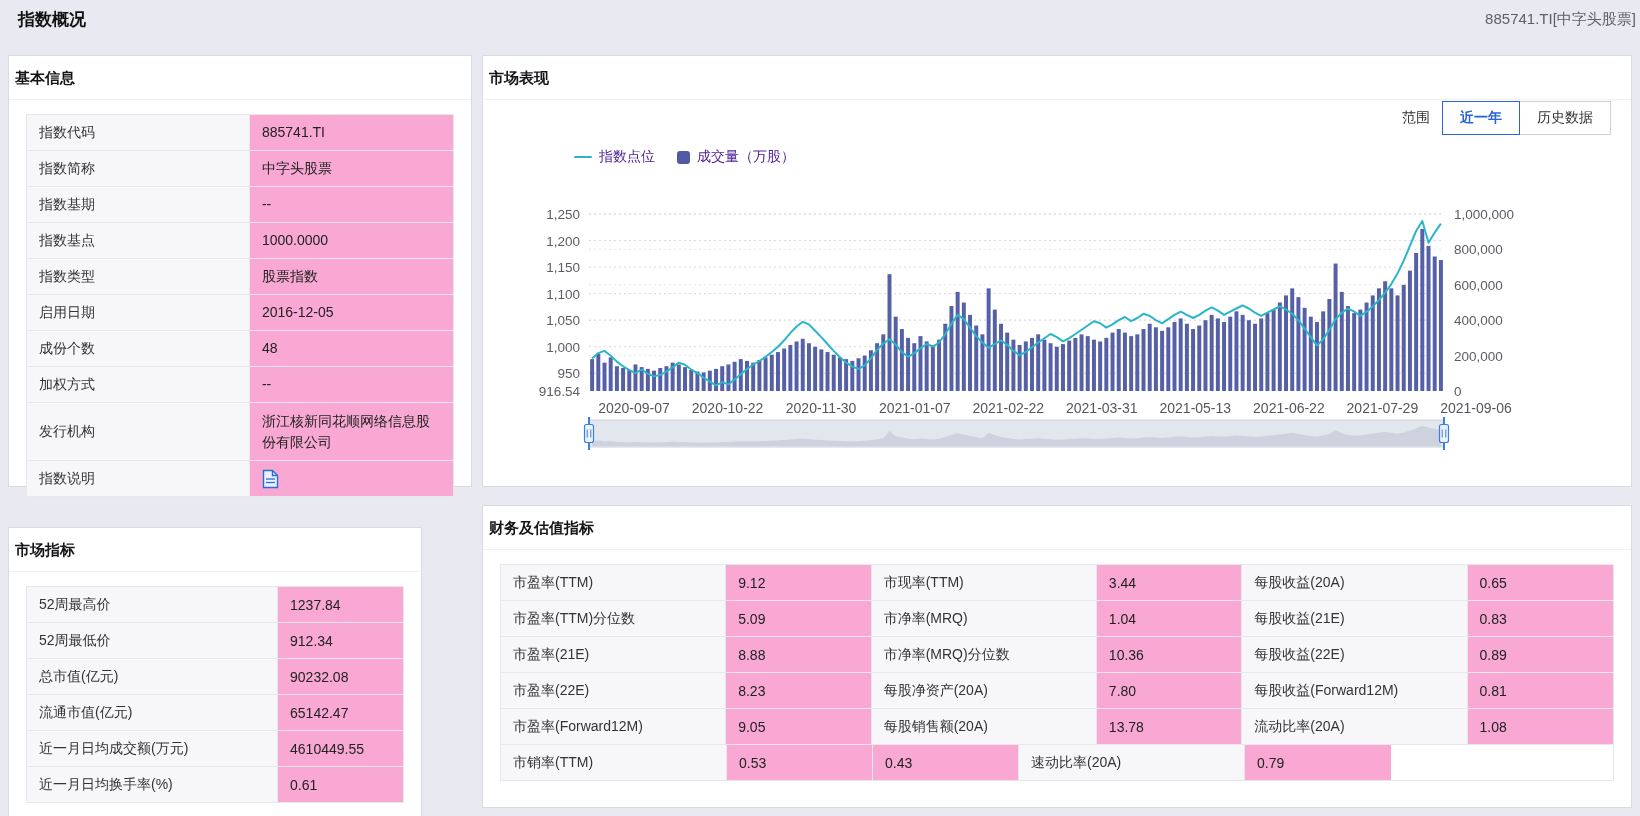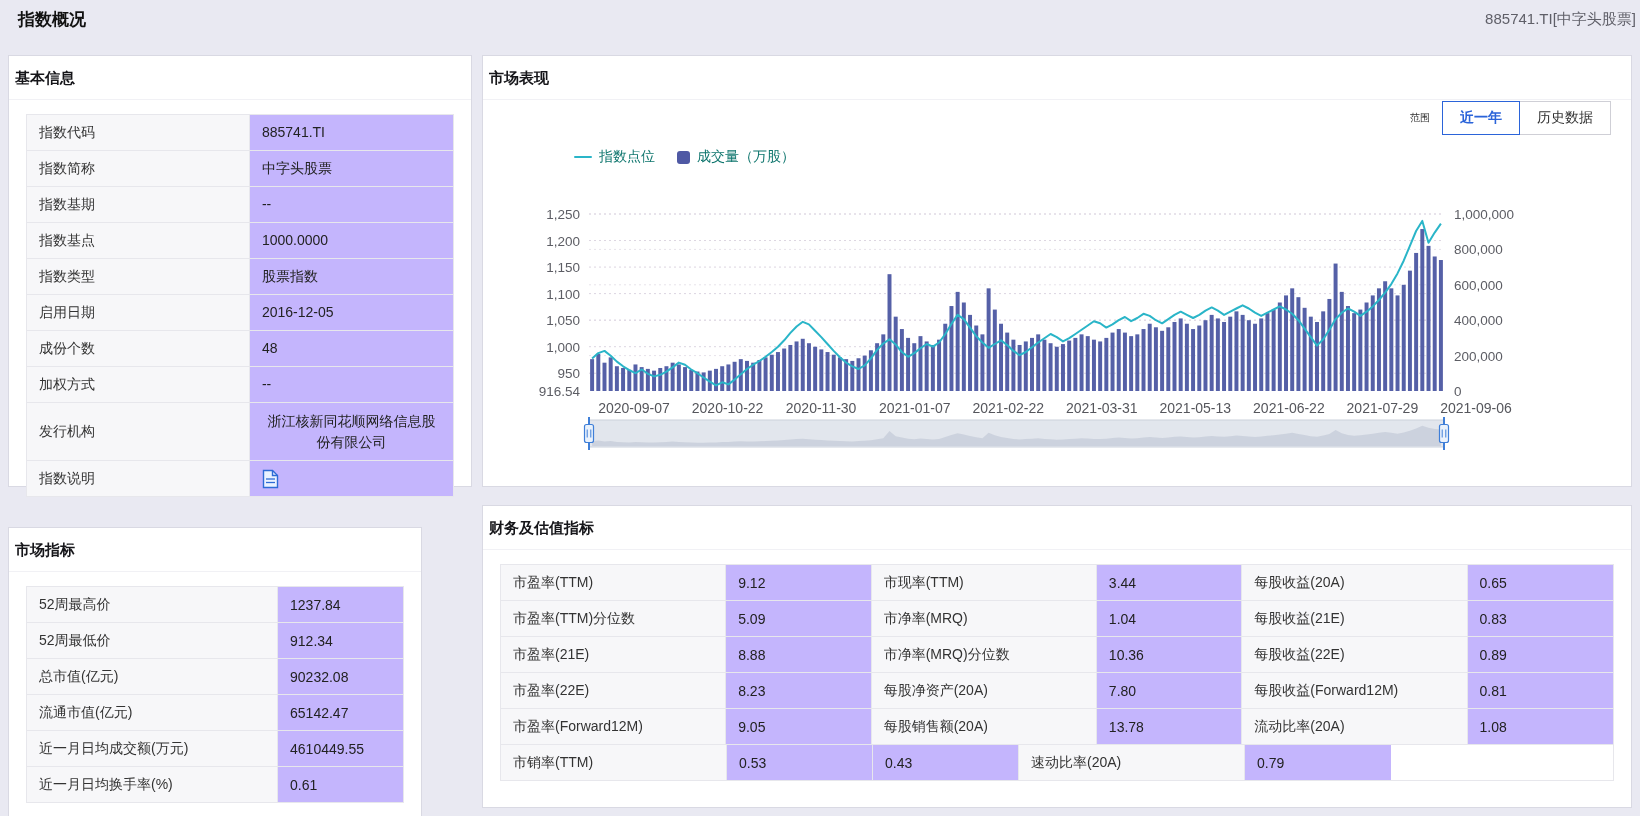"范围" .range-label { font-size: 10px -> 14px }
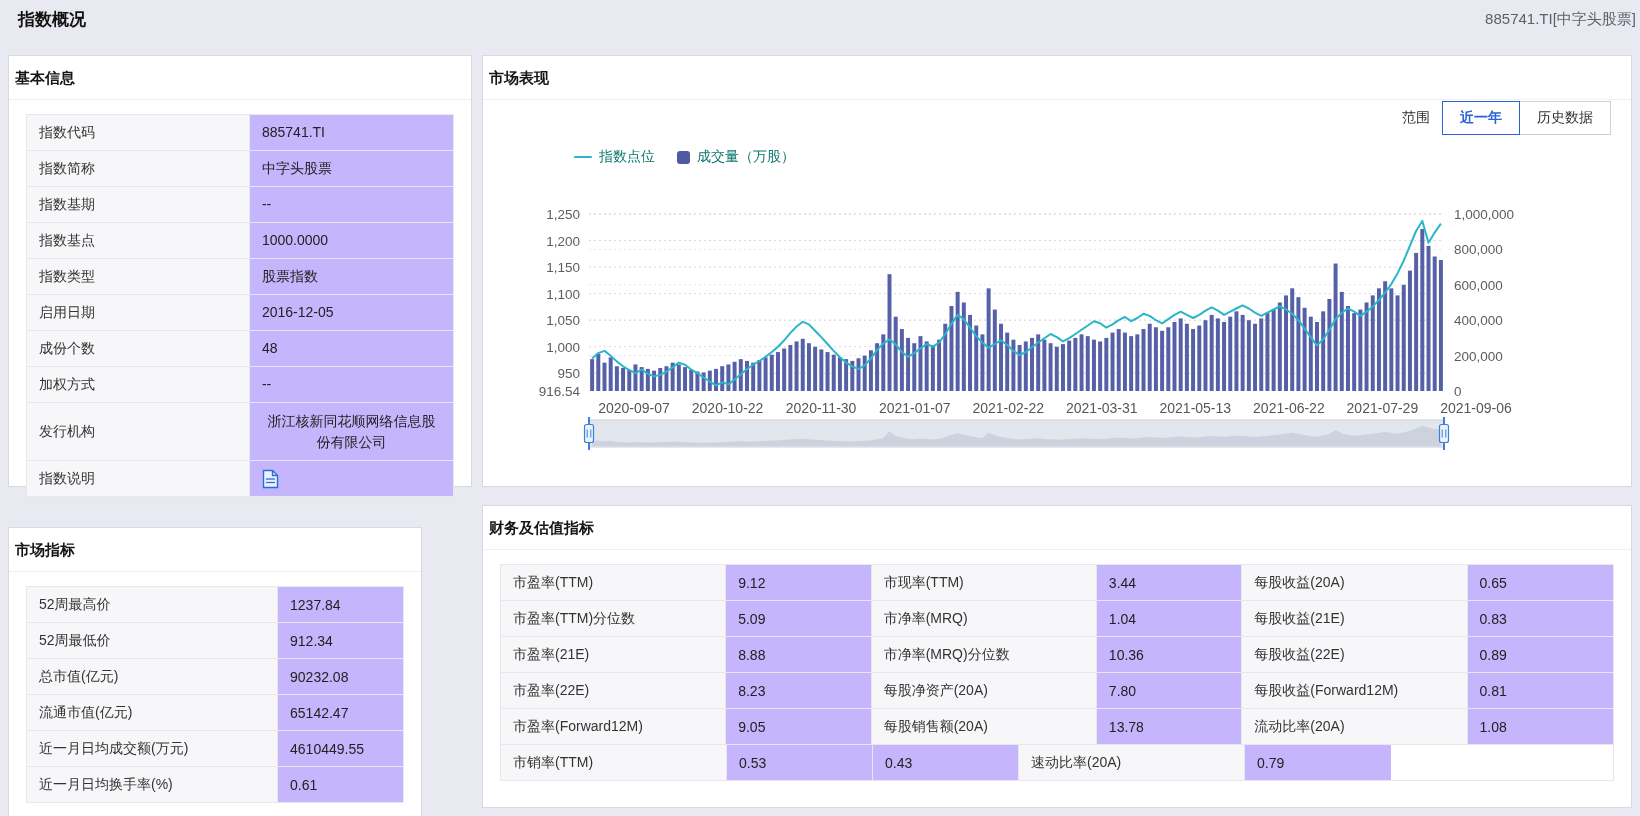"885741.TI" .ivalue { background: #c4b5fd -> #f9a8d4; text-align: center -> none }
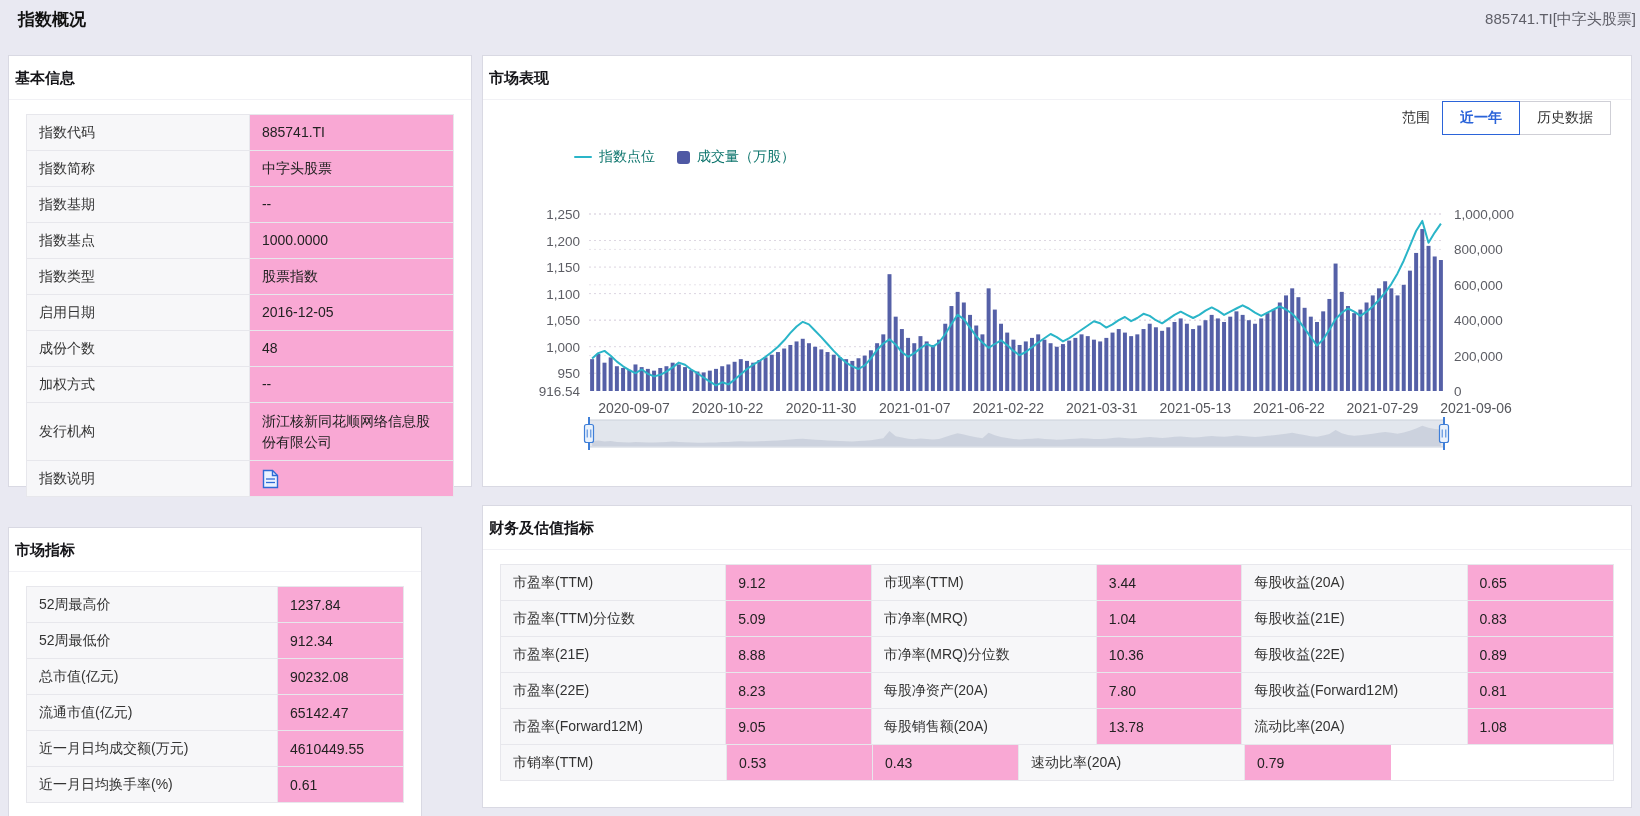"指数点位" .legend { color: #0f766e -> #4c1d95 }
